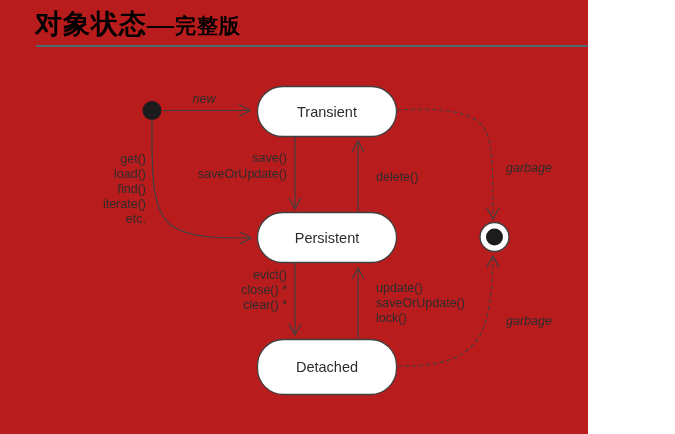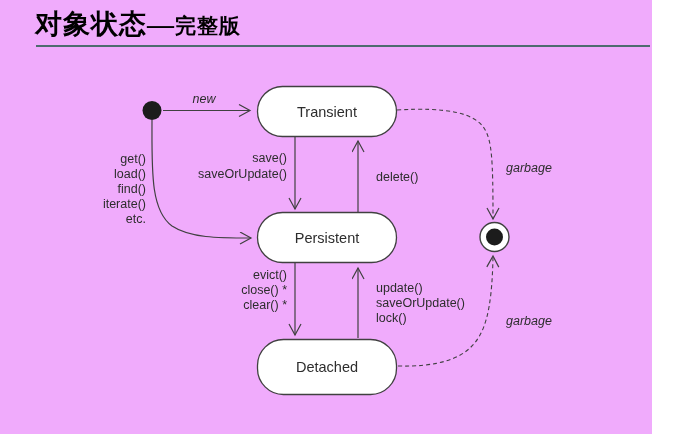"对象状态—完整版" .slide { background: #f0abfc -> #b91c1c; width: 652px -> 588px }
